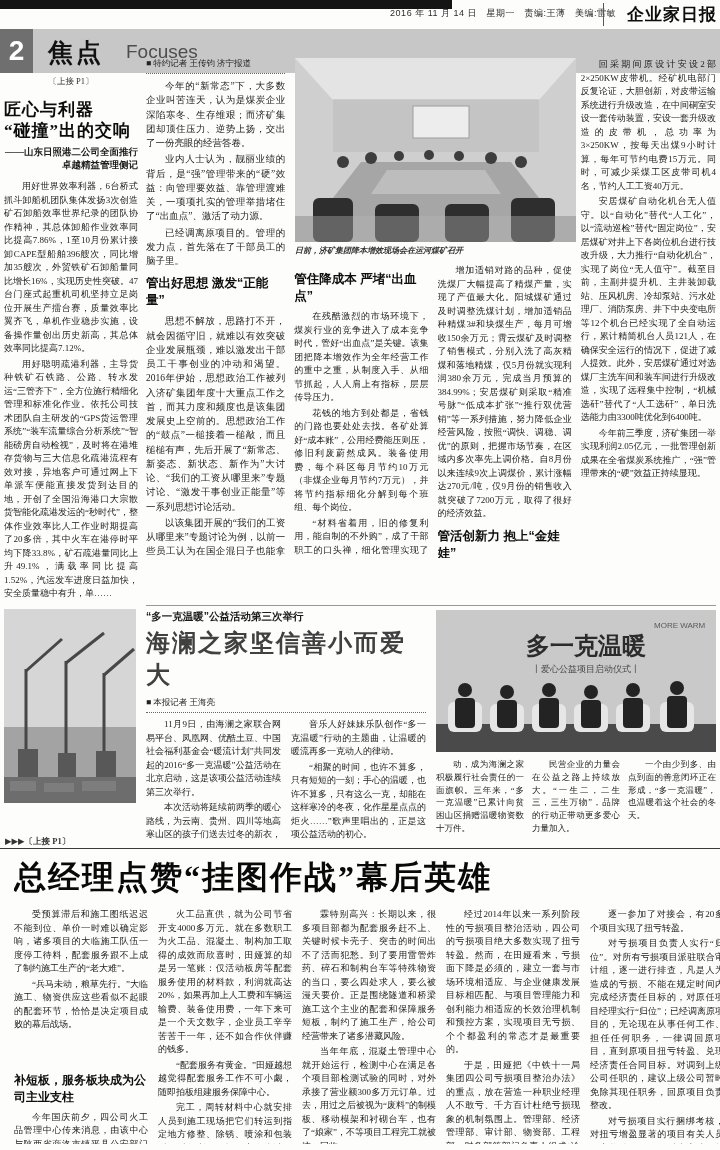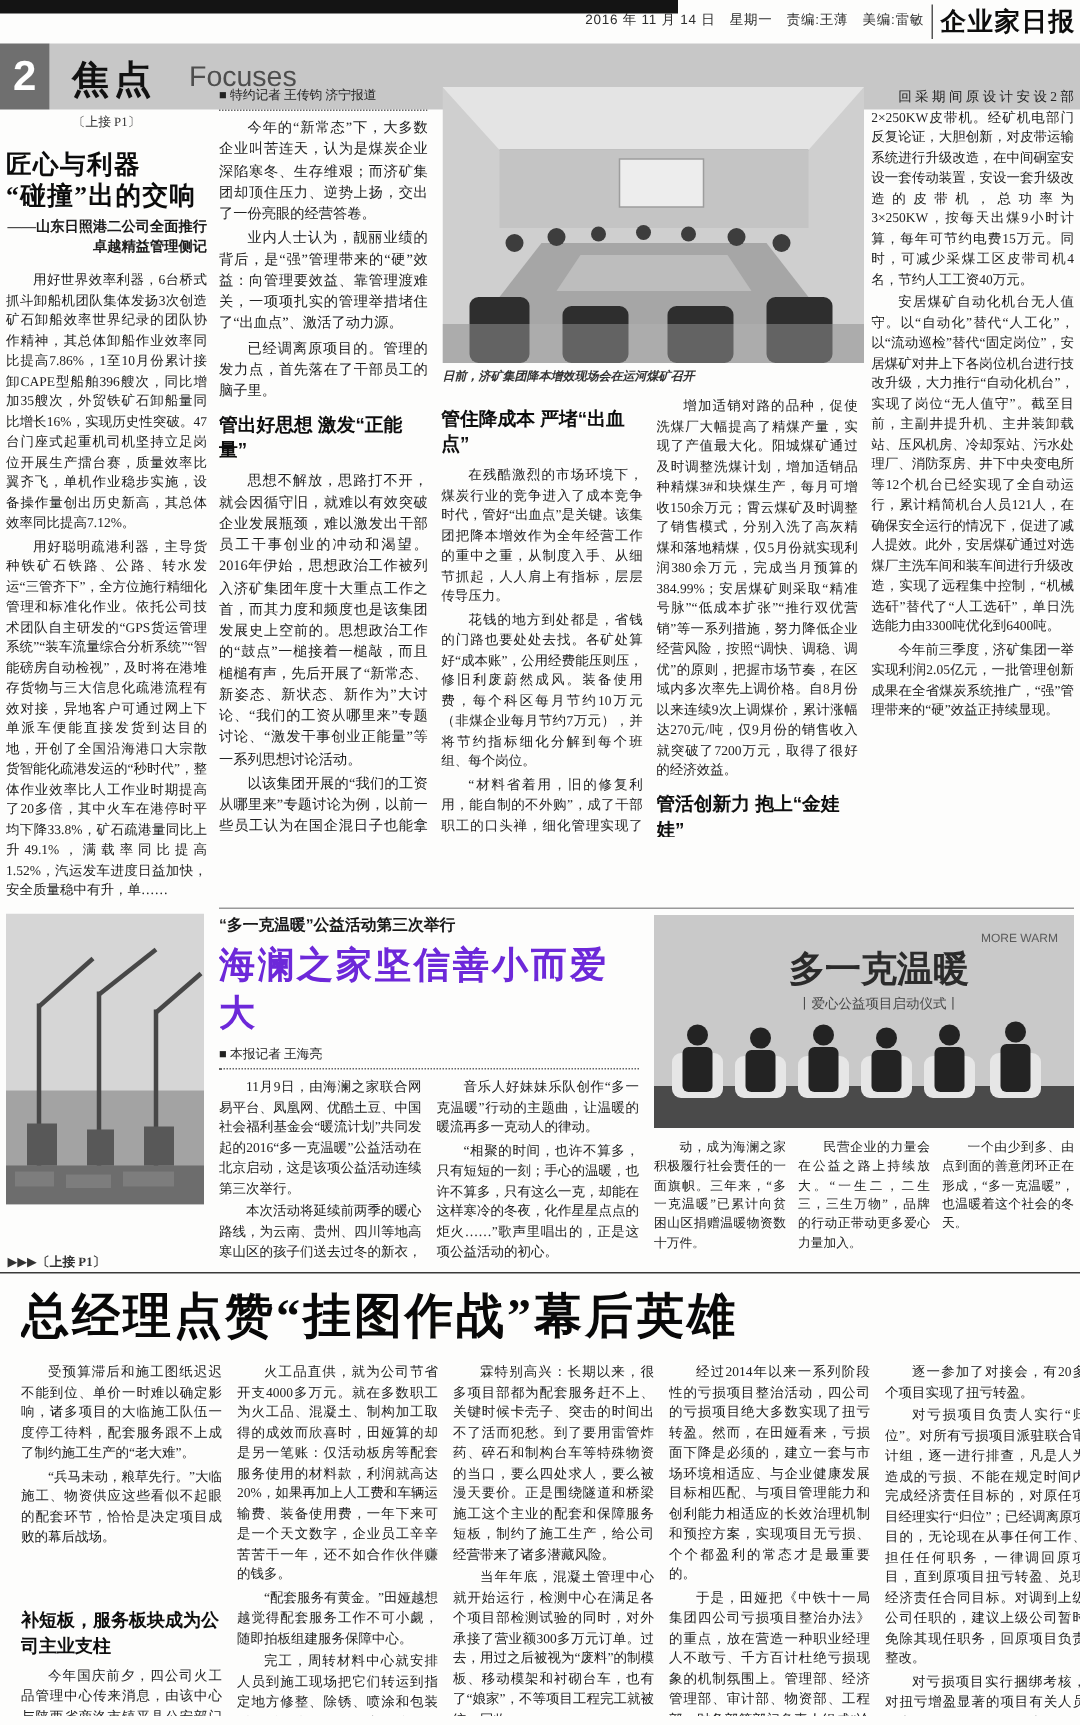"企业家日报" .masthead { padding-left: 5px -> 23px }
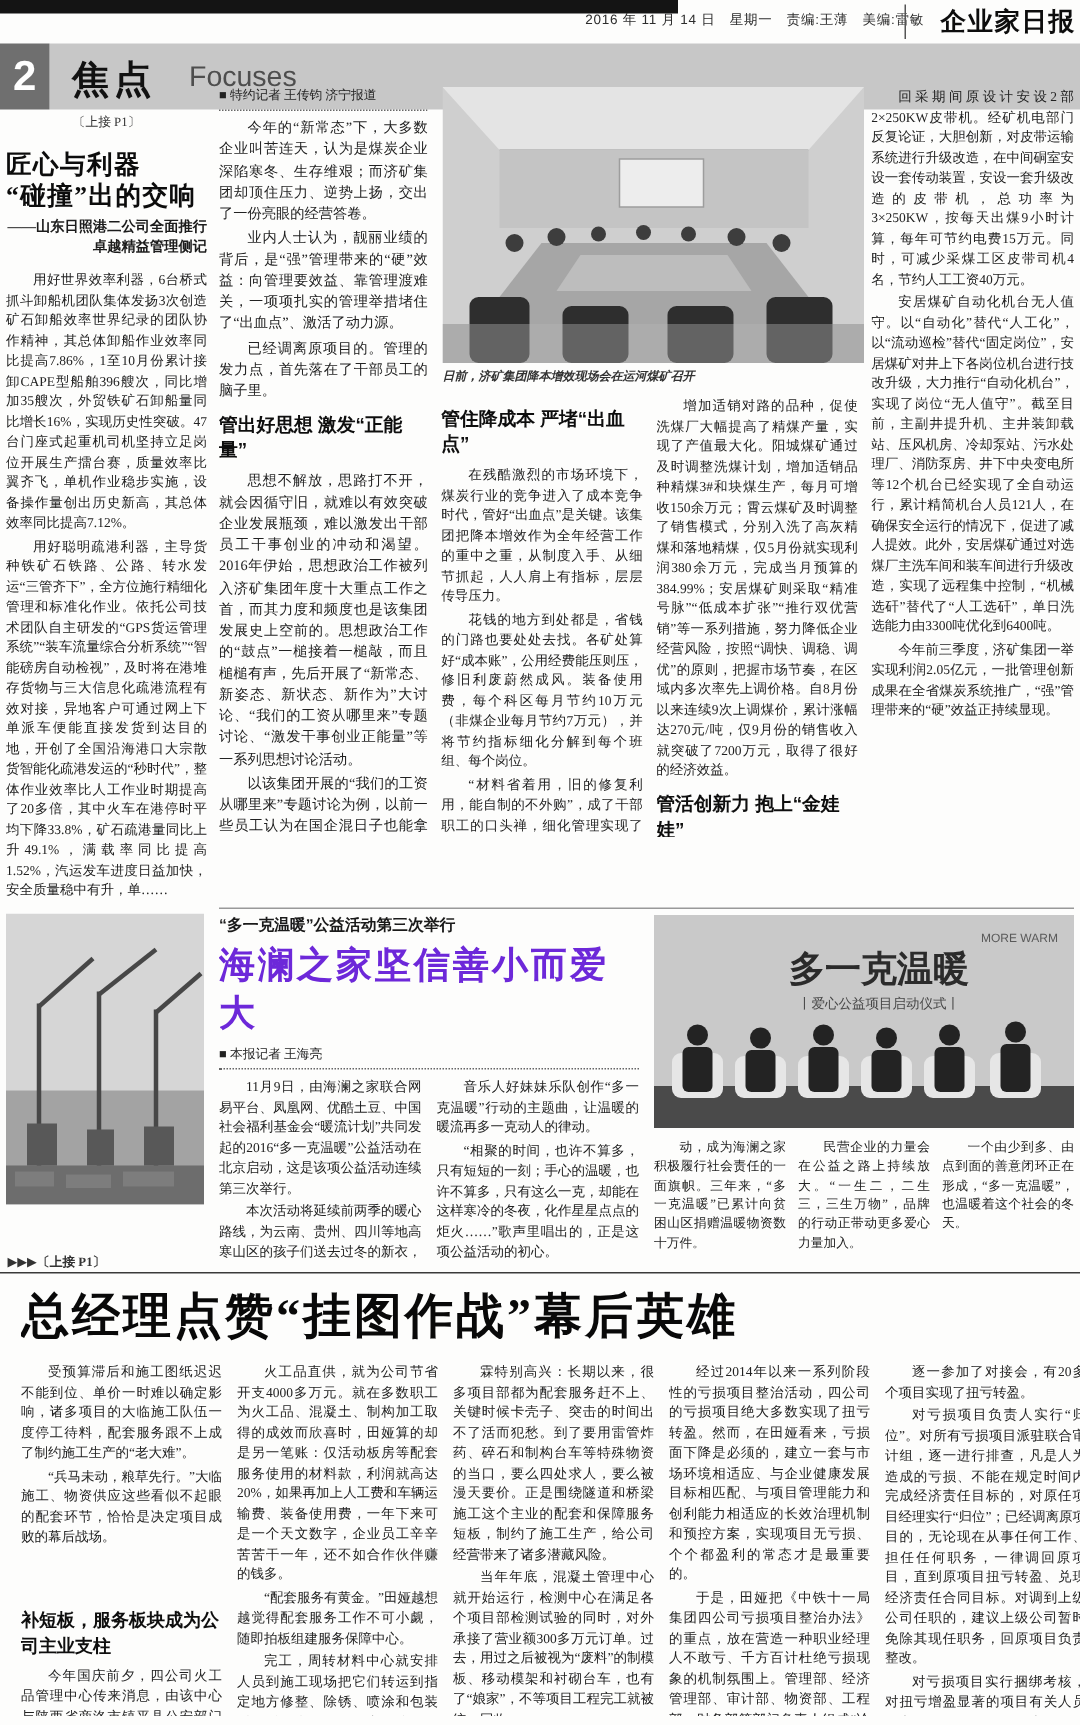"海澜之家坚信善小而爱大" .charity .headline { color: #6d28d9 -> #404040 }
